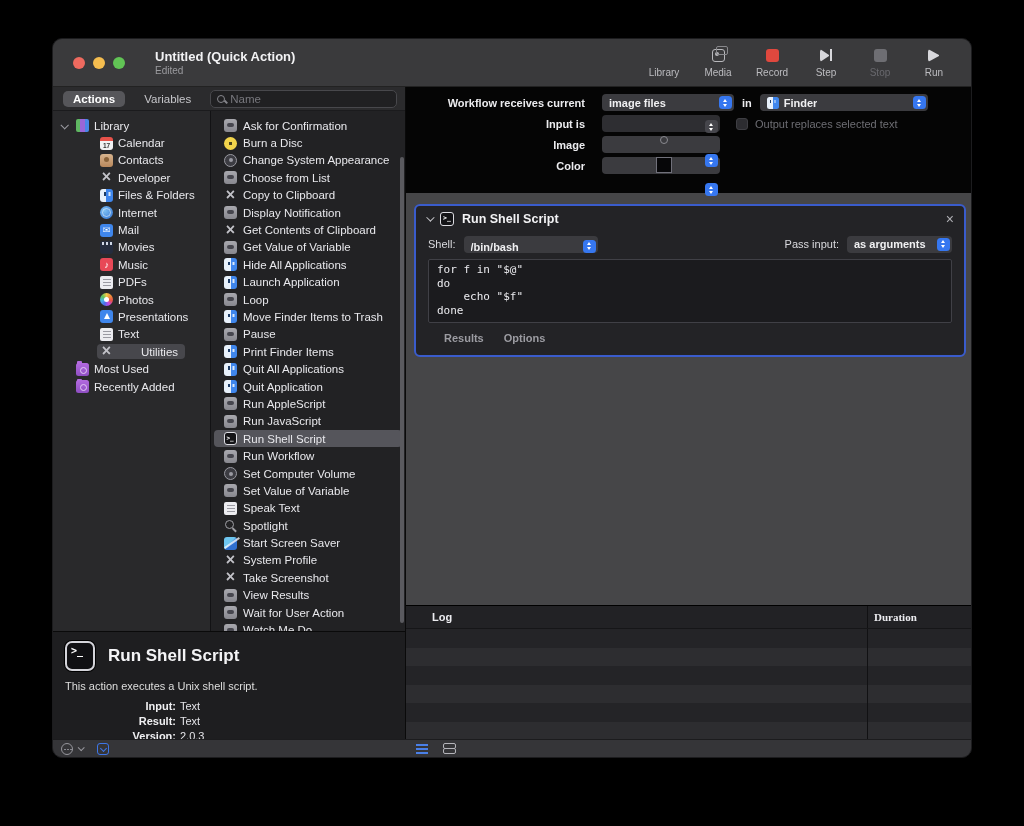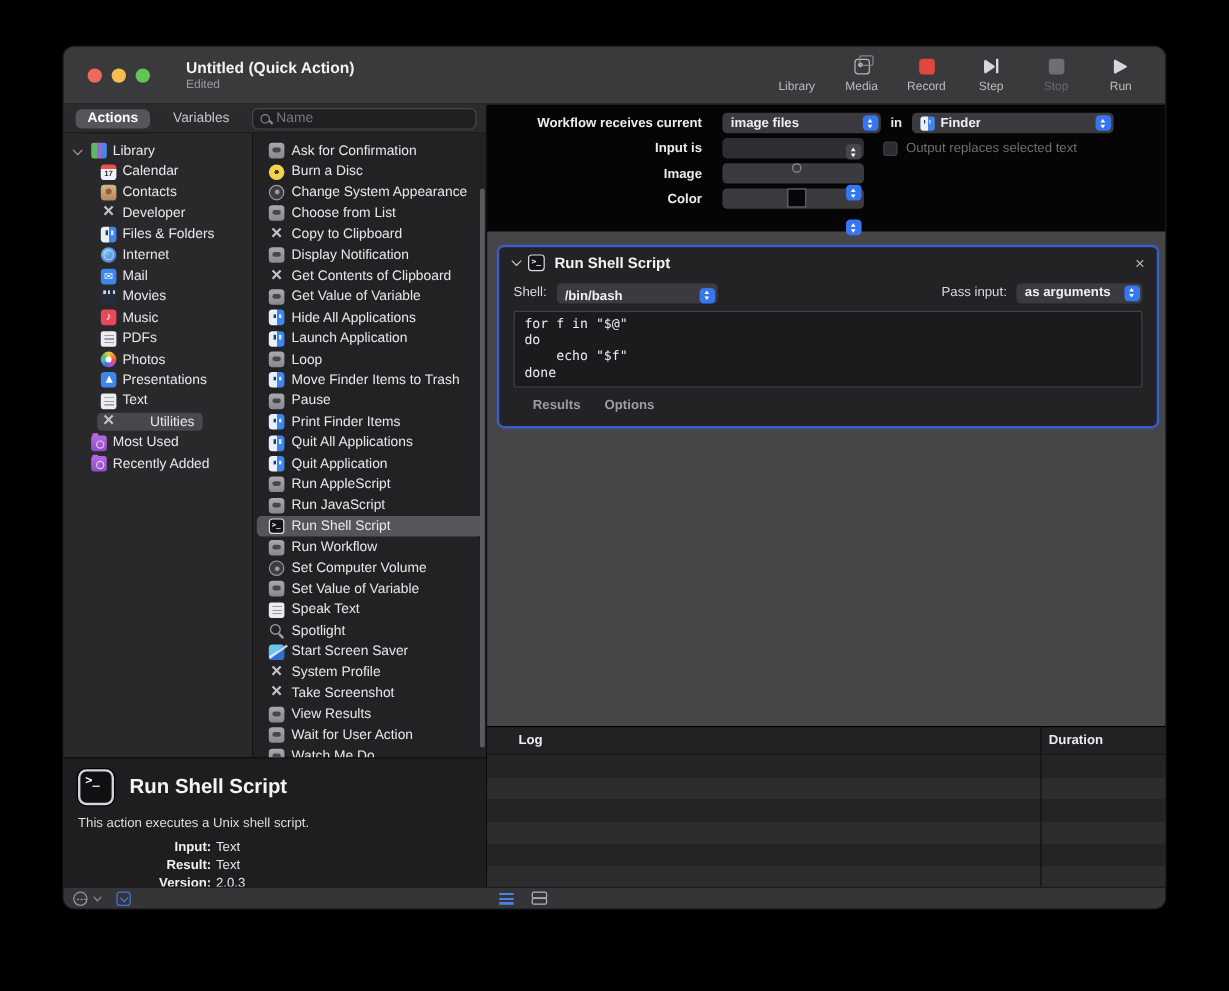"Calendar" .srow.lvl-1 { padding-left: 16px -> 32px }
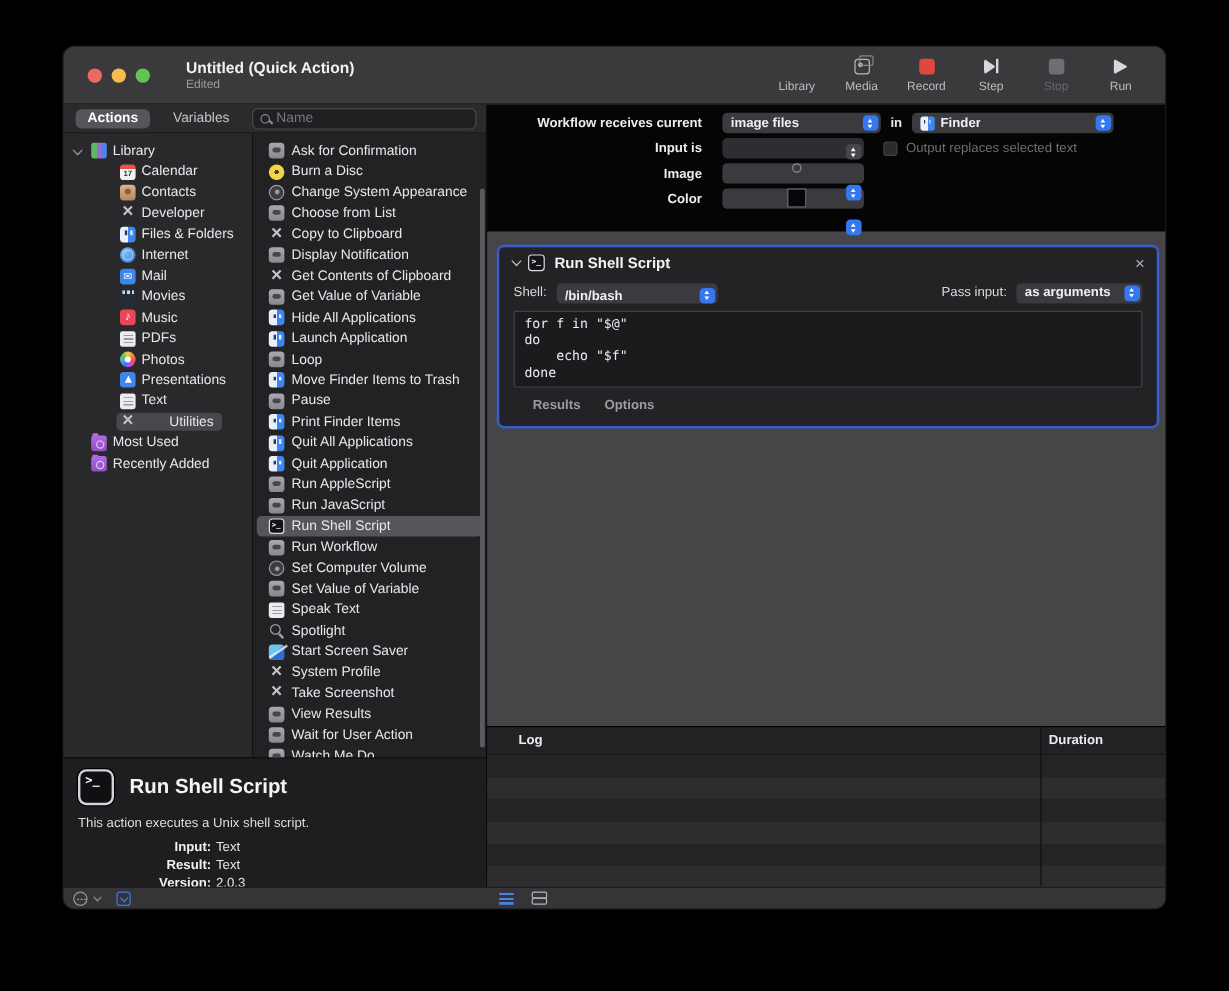"Duration" .loghead .hd { font-family: none -> Liberation Serif, serif }
